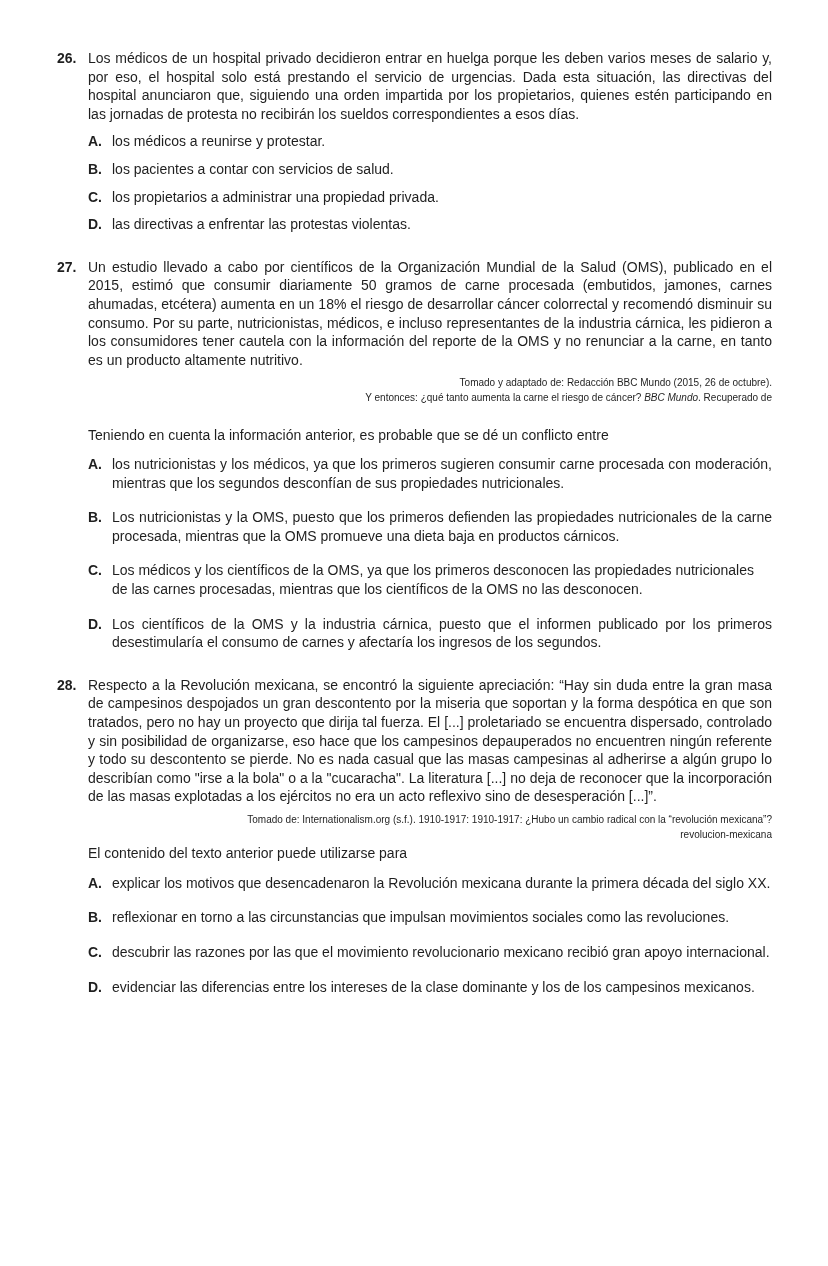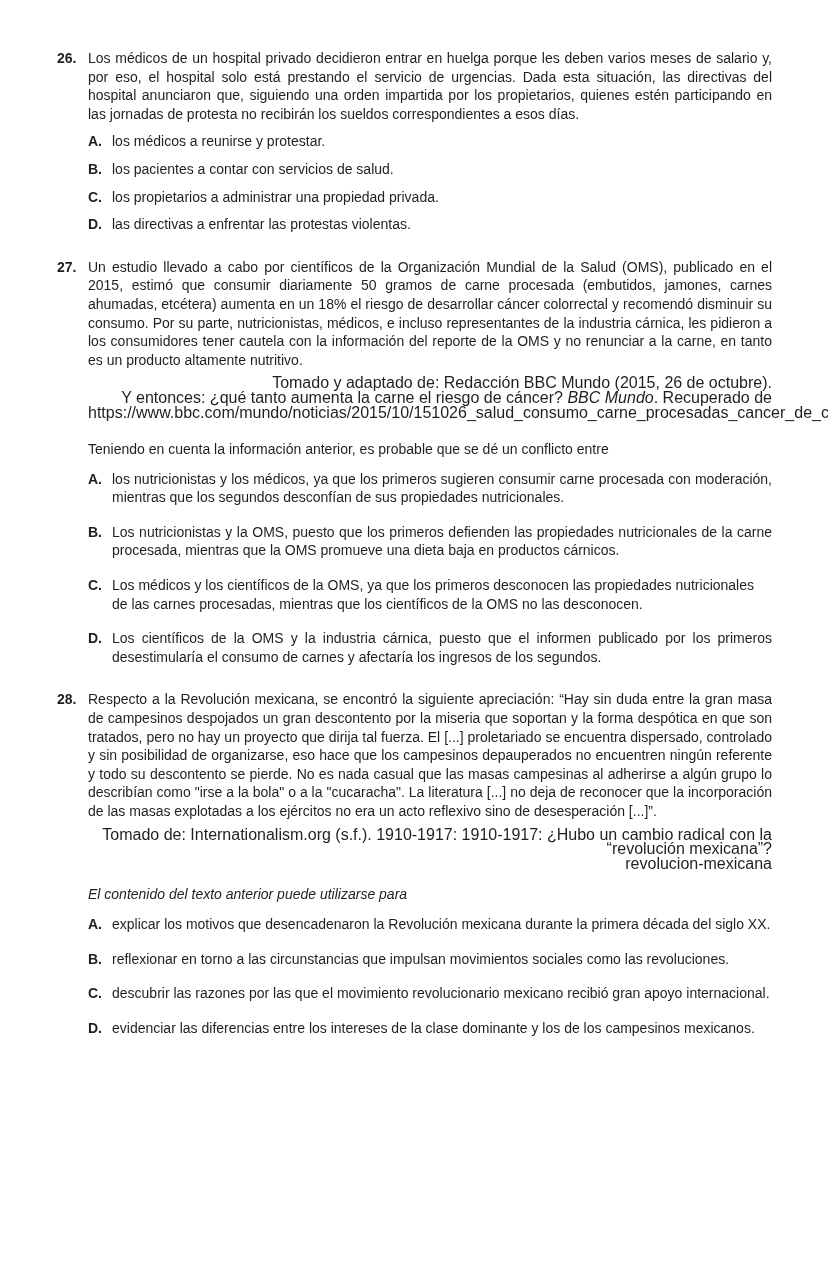"Tomado y adaptado de: Redacción" .source { font-size: 16px -> 10px }
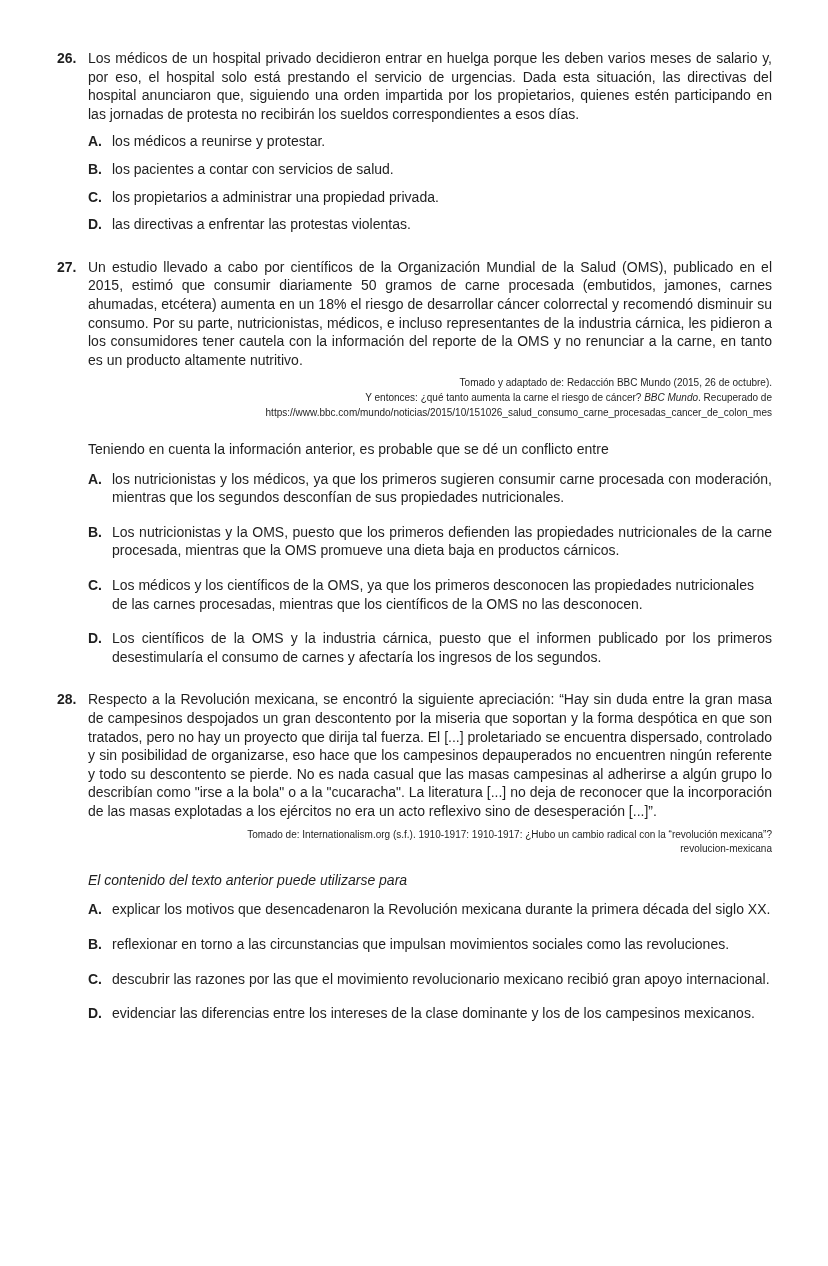"https://www.bbc.com/mundo/noticias/2015/" div.sline { html: <div>https://www.bbc.com/mundo/noticias/2015/10/151026_salud_consumo_carne_procesadas_cancer_de_colon_mes</div> -> none }
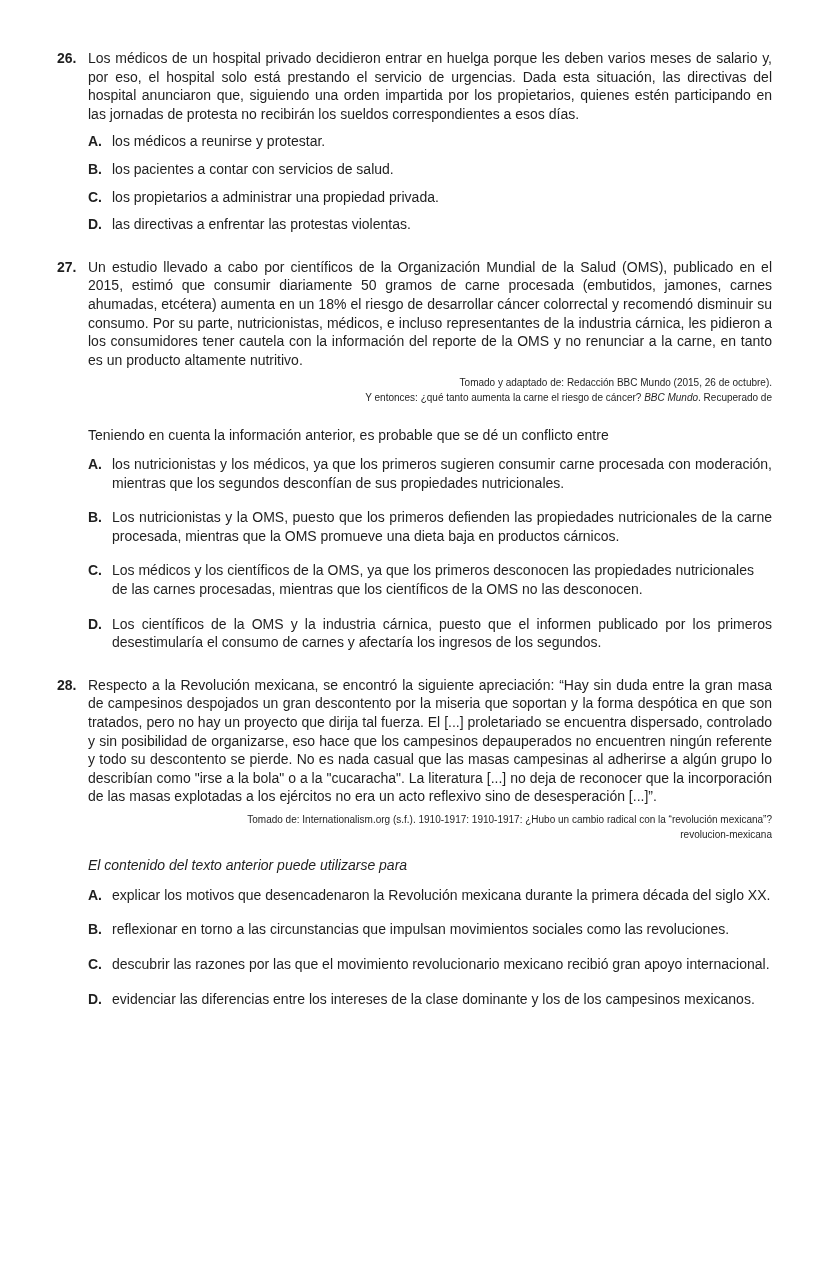"El contenido del texto anterior" .q28 .prompt { font-style: italic -> none; margin-top: 14px -> 2px }
